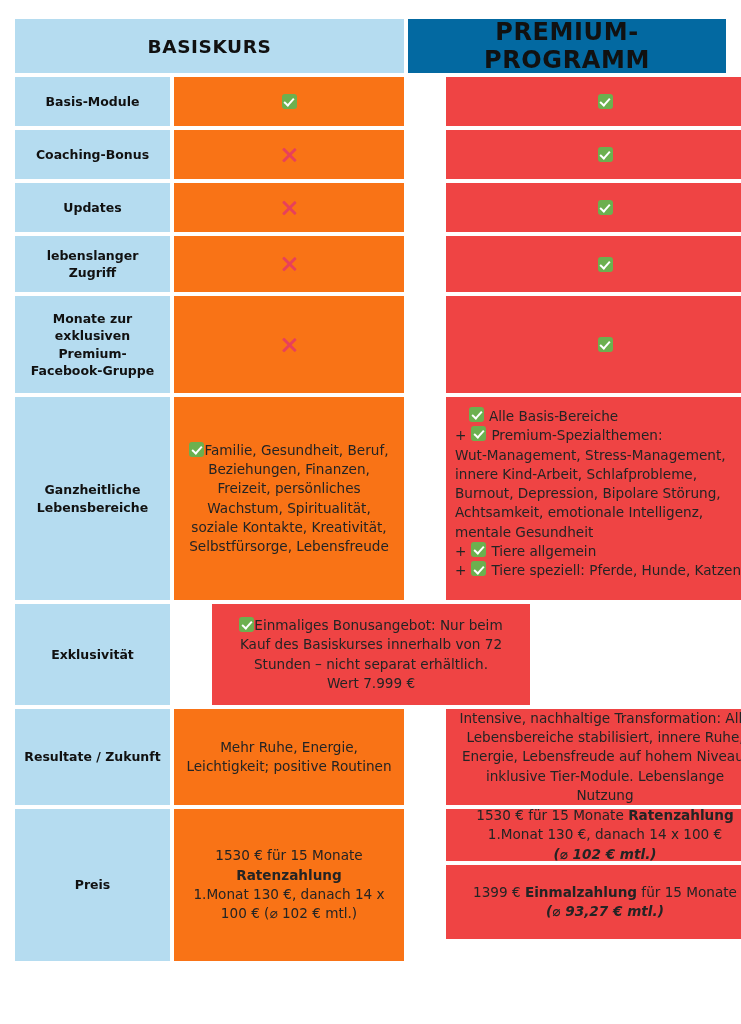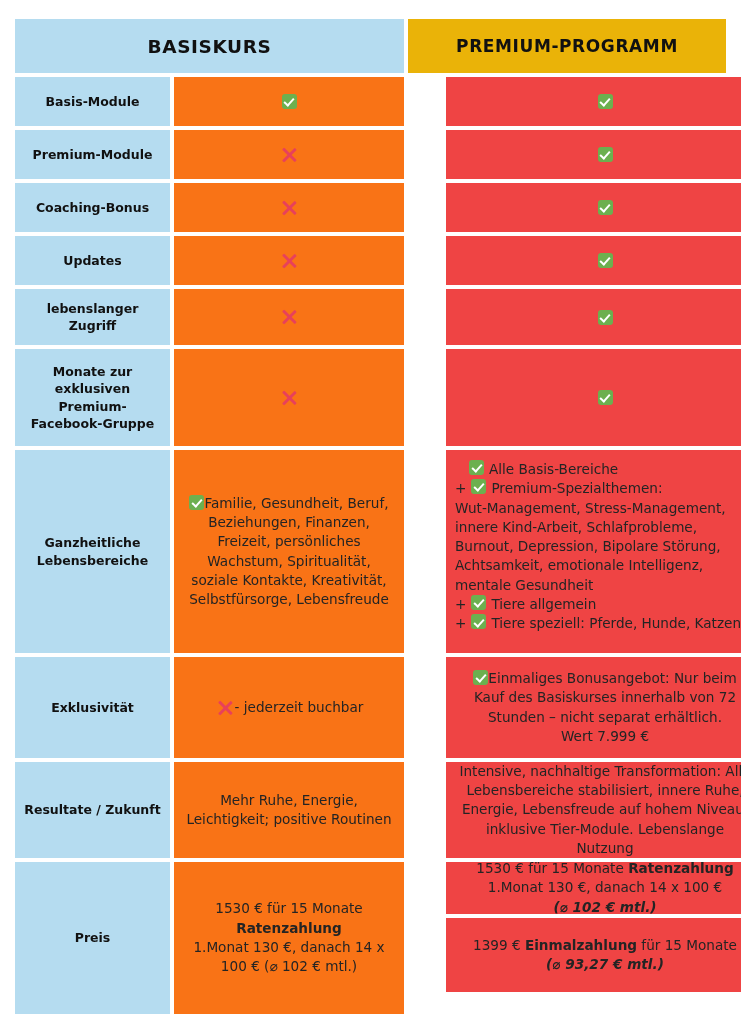"PREMIUM-PROGRAMM" .hdr-gold { background: #eab308 -> #0369a1; font-size: 17px -> 24px }
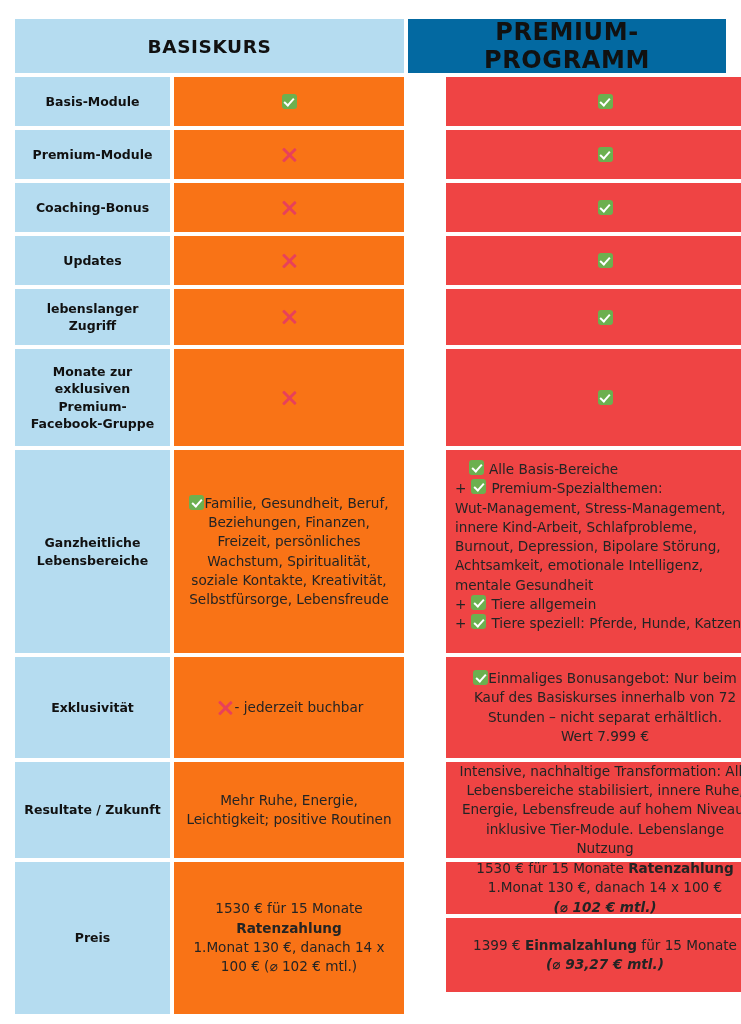"Premium-Module" div.row { html: <div> <div>Premium-Module</div> <div> <span></span> </div> <div> <span></span> </div> </div> -> none }
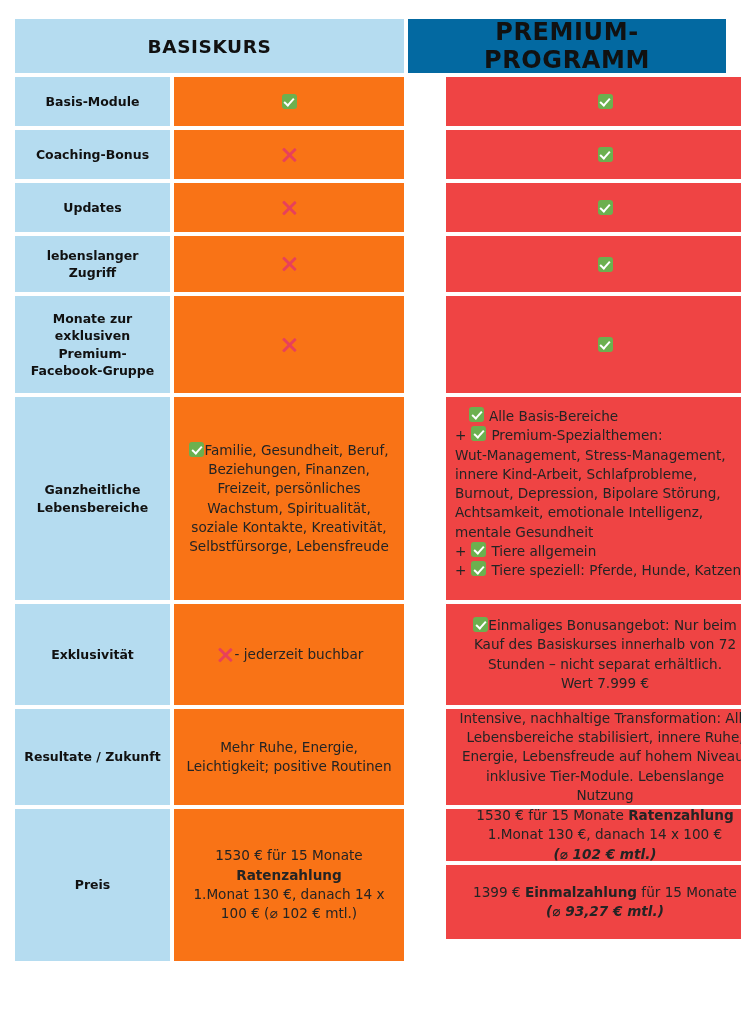"- jederzeit buchbar" div.cell { html: <div> <span></span> <span>- jederzeit buchbar</span> </div> -> none }
